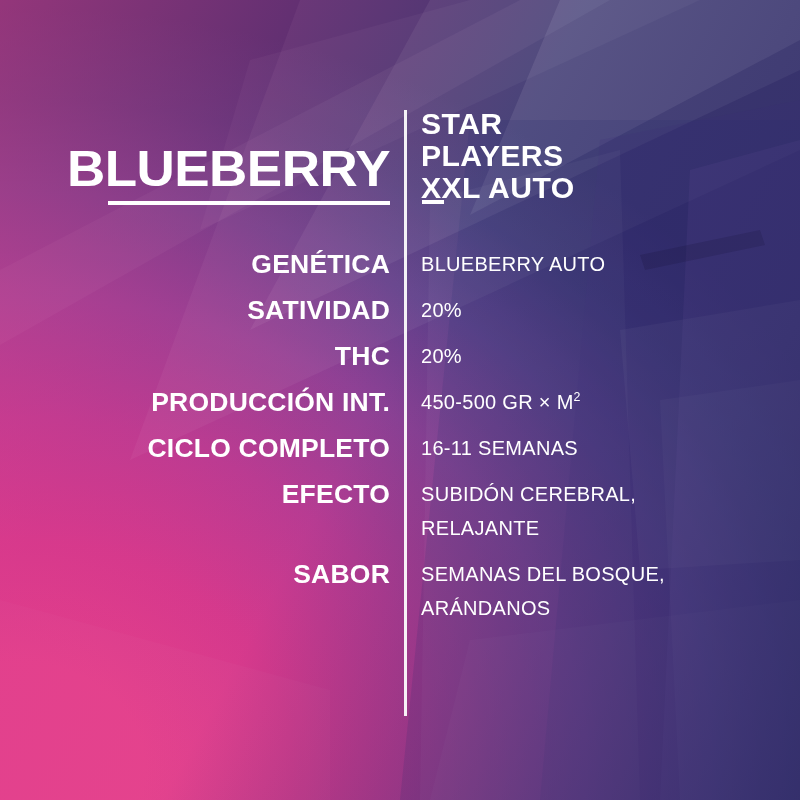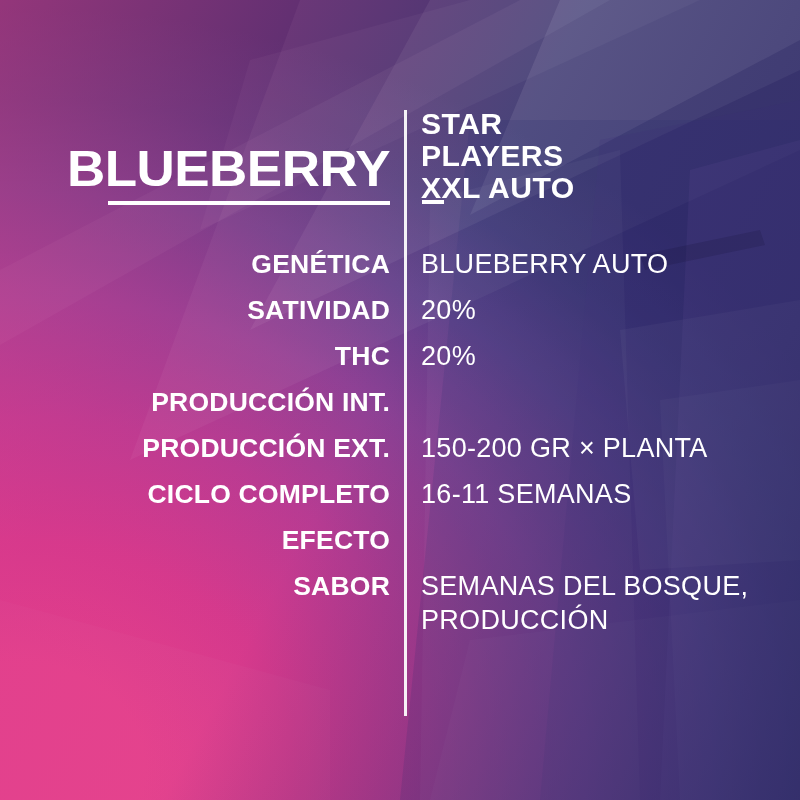"BLUEBERRY AUTO" .row .value { font-size: 27px -> 20px }
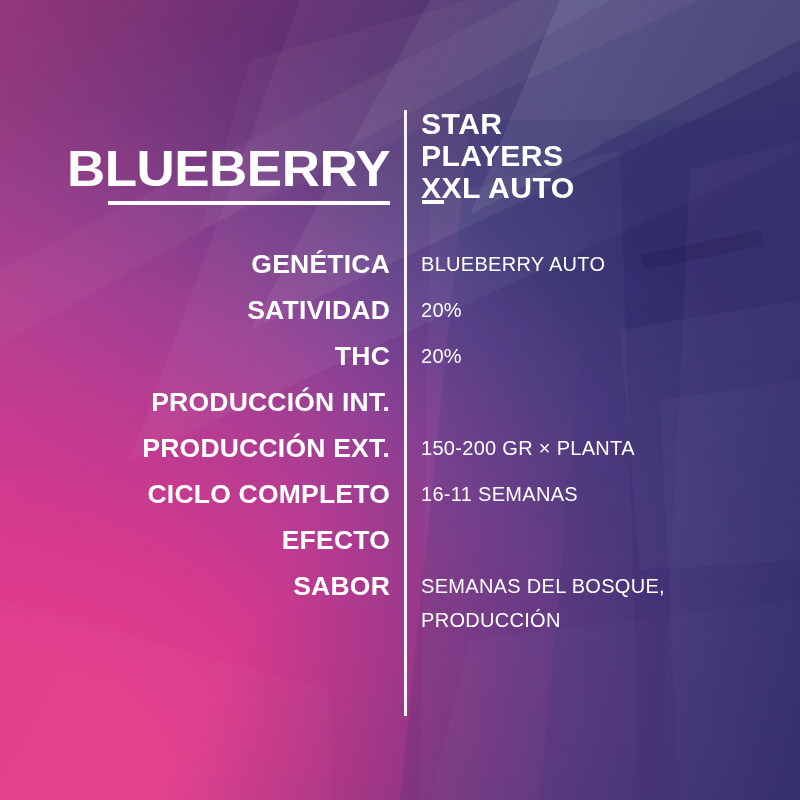"450-500 GR × M2" div.value { html: none -> <div> <span>450-500 GR × M<sup>2</sup></span> </div> }
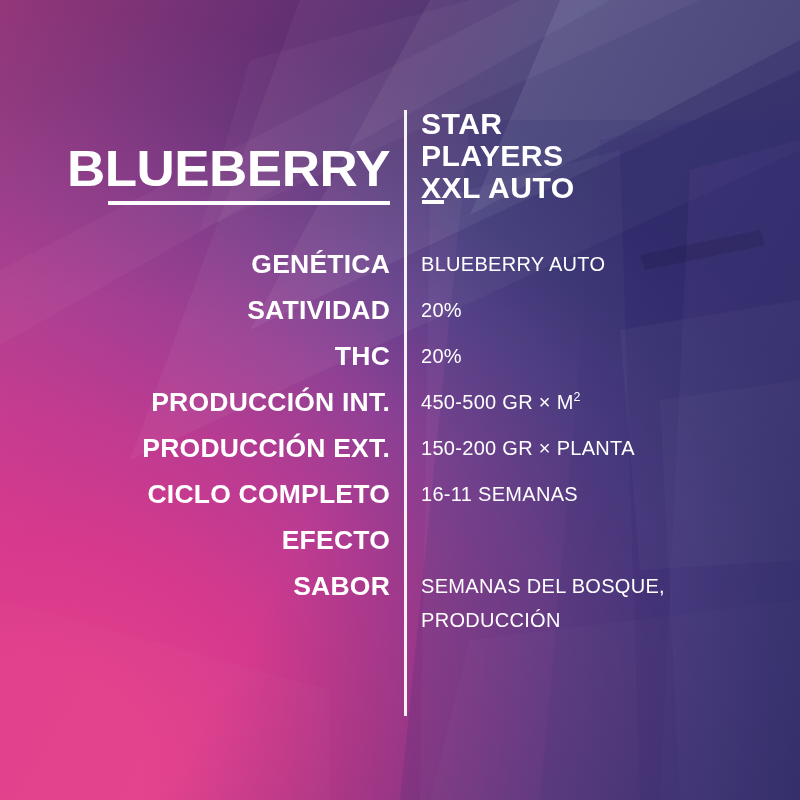"PRODUCCIÓN EXT." div.row { html: <div> <div>PRODUCCIÓN EXT.</div> <div> <span>150-200 GR × PLANTA</span> </div> </div> -> none }
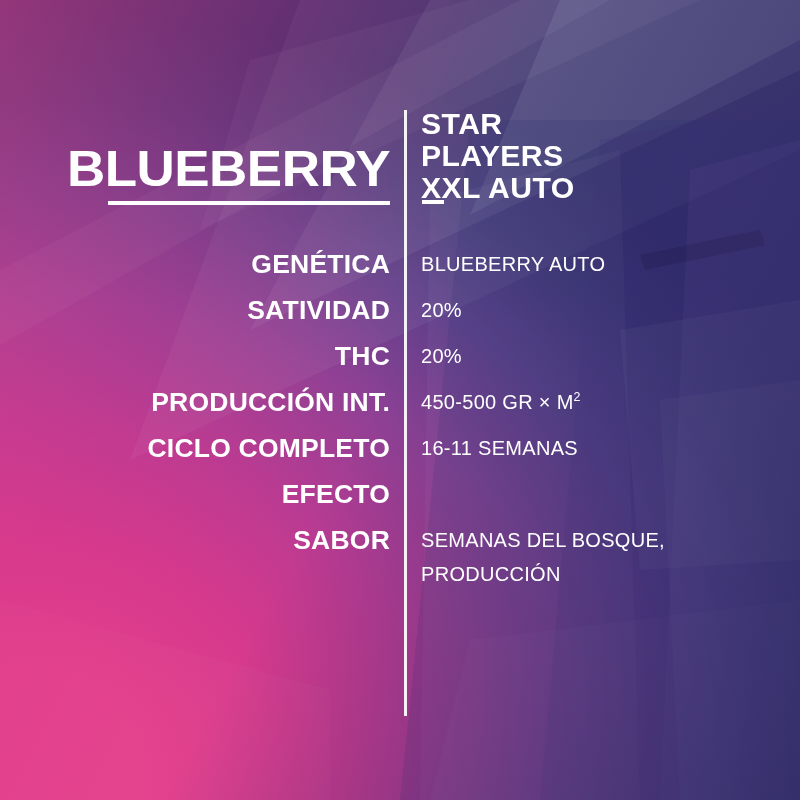"SUBIDÓN CEREBRAL," div.value { html: none -> <div> <span>SUBIDÓN CEREBRAL,</span> <span>RELAJANTE</span> </div> }
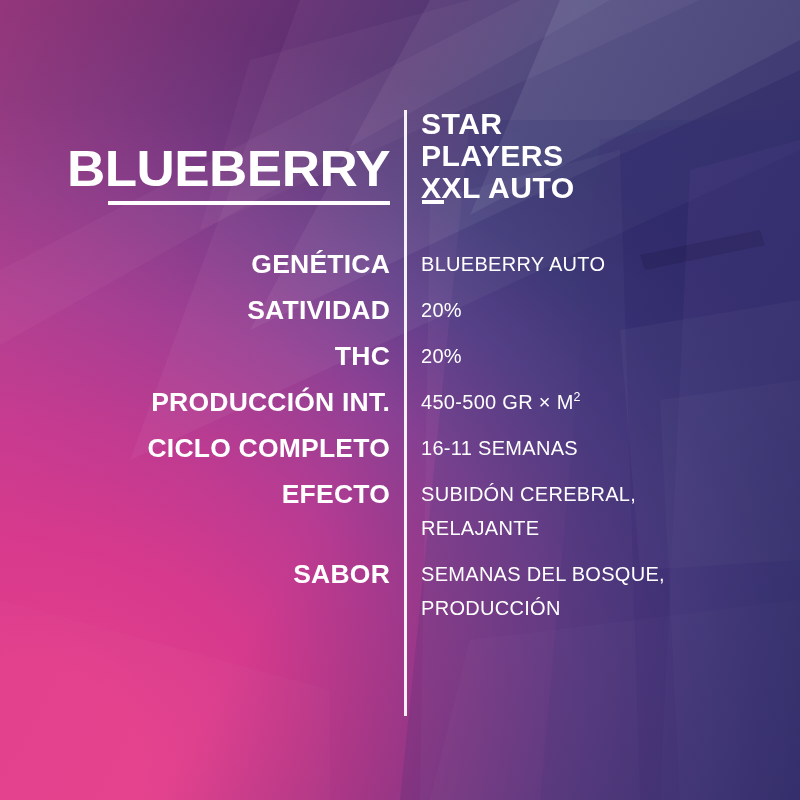"PRODUCCIÓN" span.vline { text: PRODUCCIÓN -> ARÁNDANOS }
